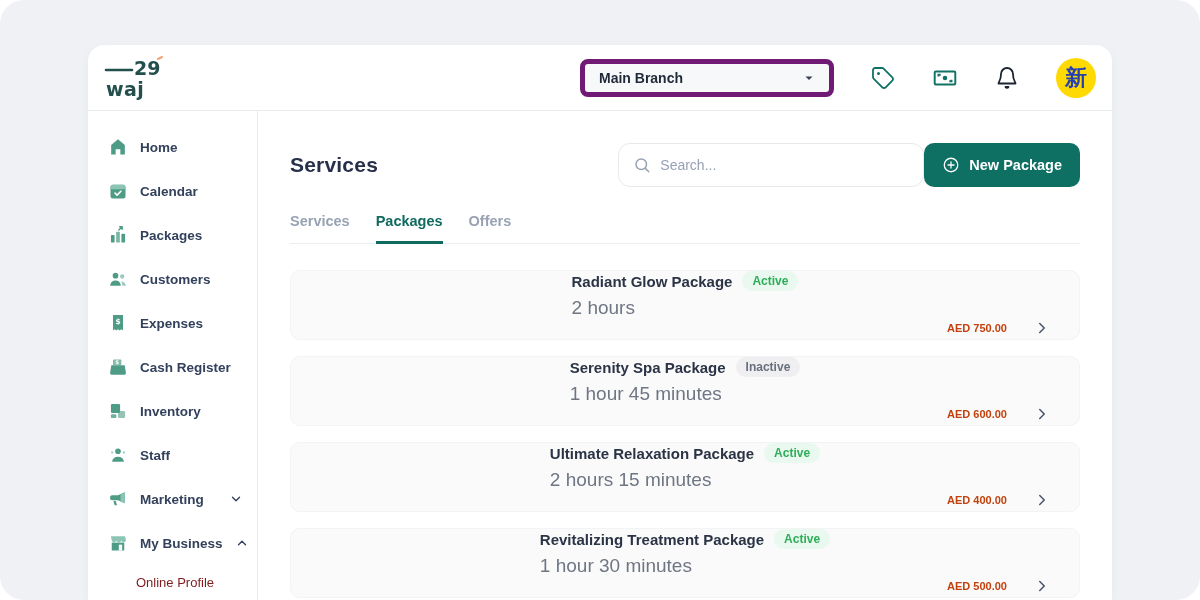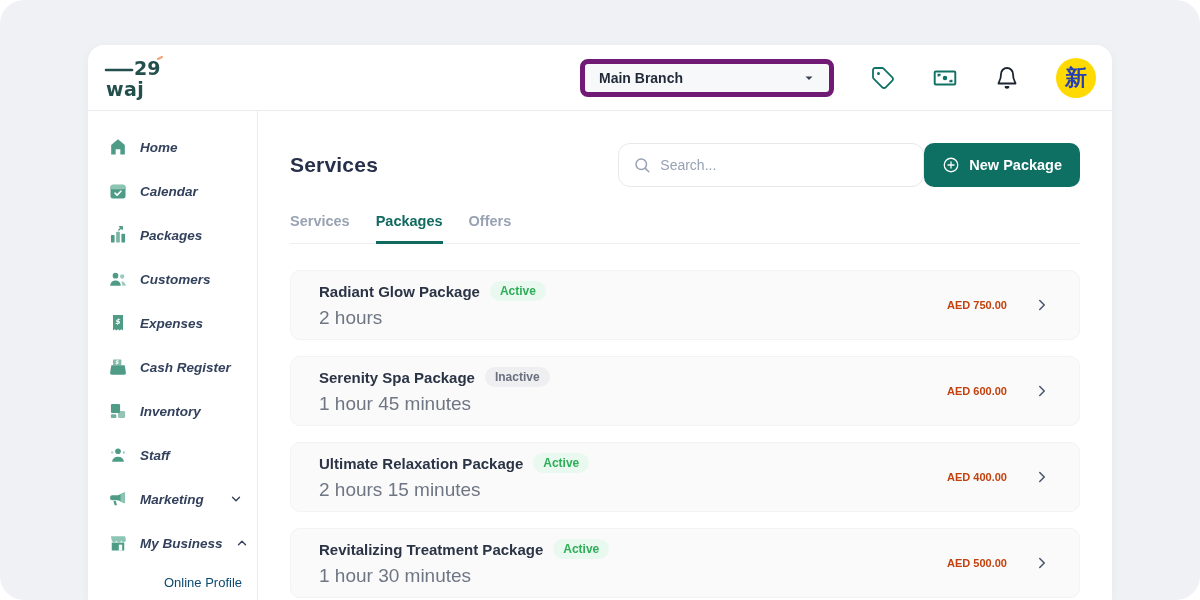"Home" .sidebar-item { font-style: italic -> none }
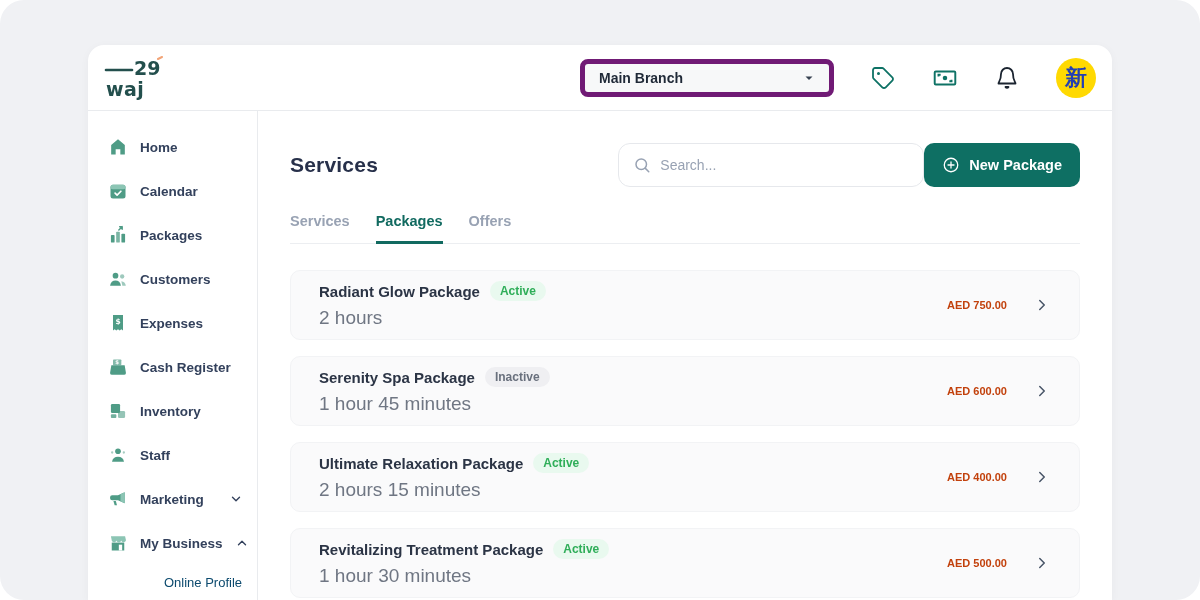"Radiant Glow Package" .pkg-row { flex-direction: none -> column }
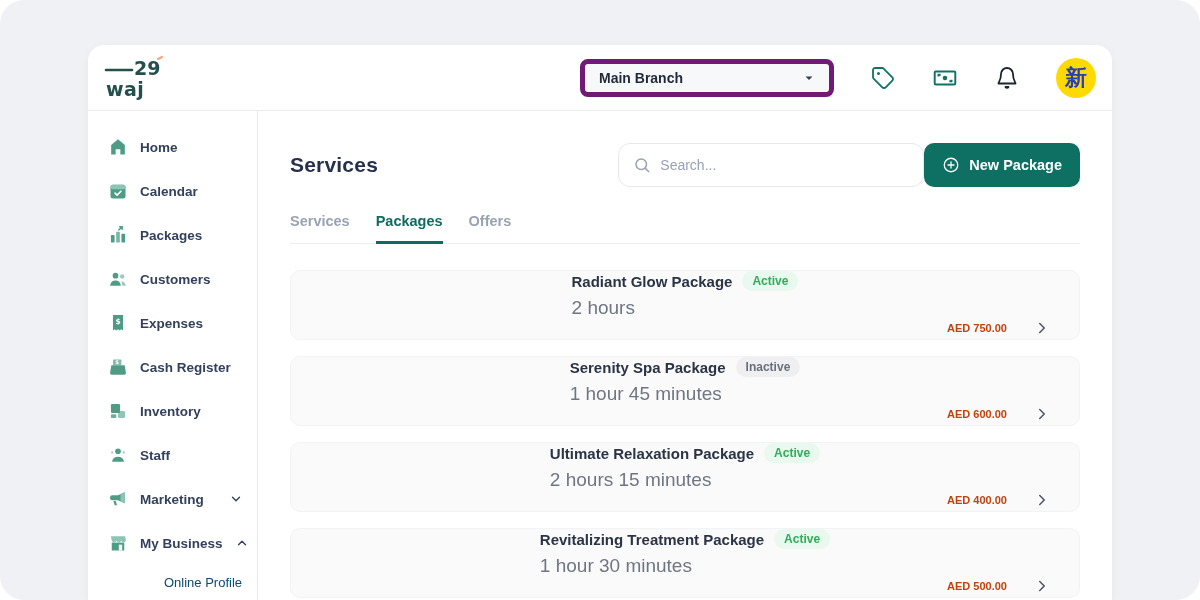"Online Profile" .sidebar-subitem { color: #0c4a6e -> #7f1d1d; padding-left: 76px -> 48px }
